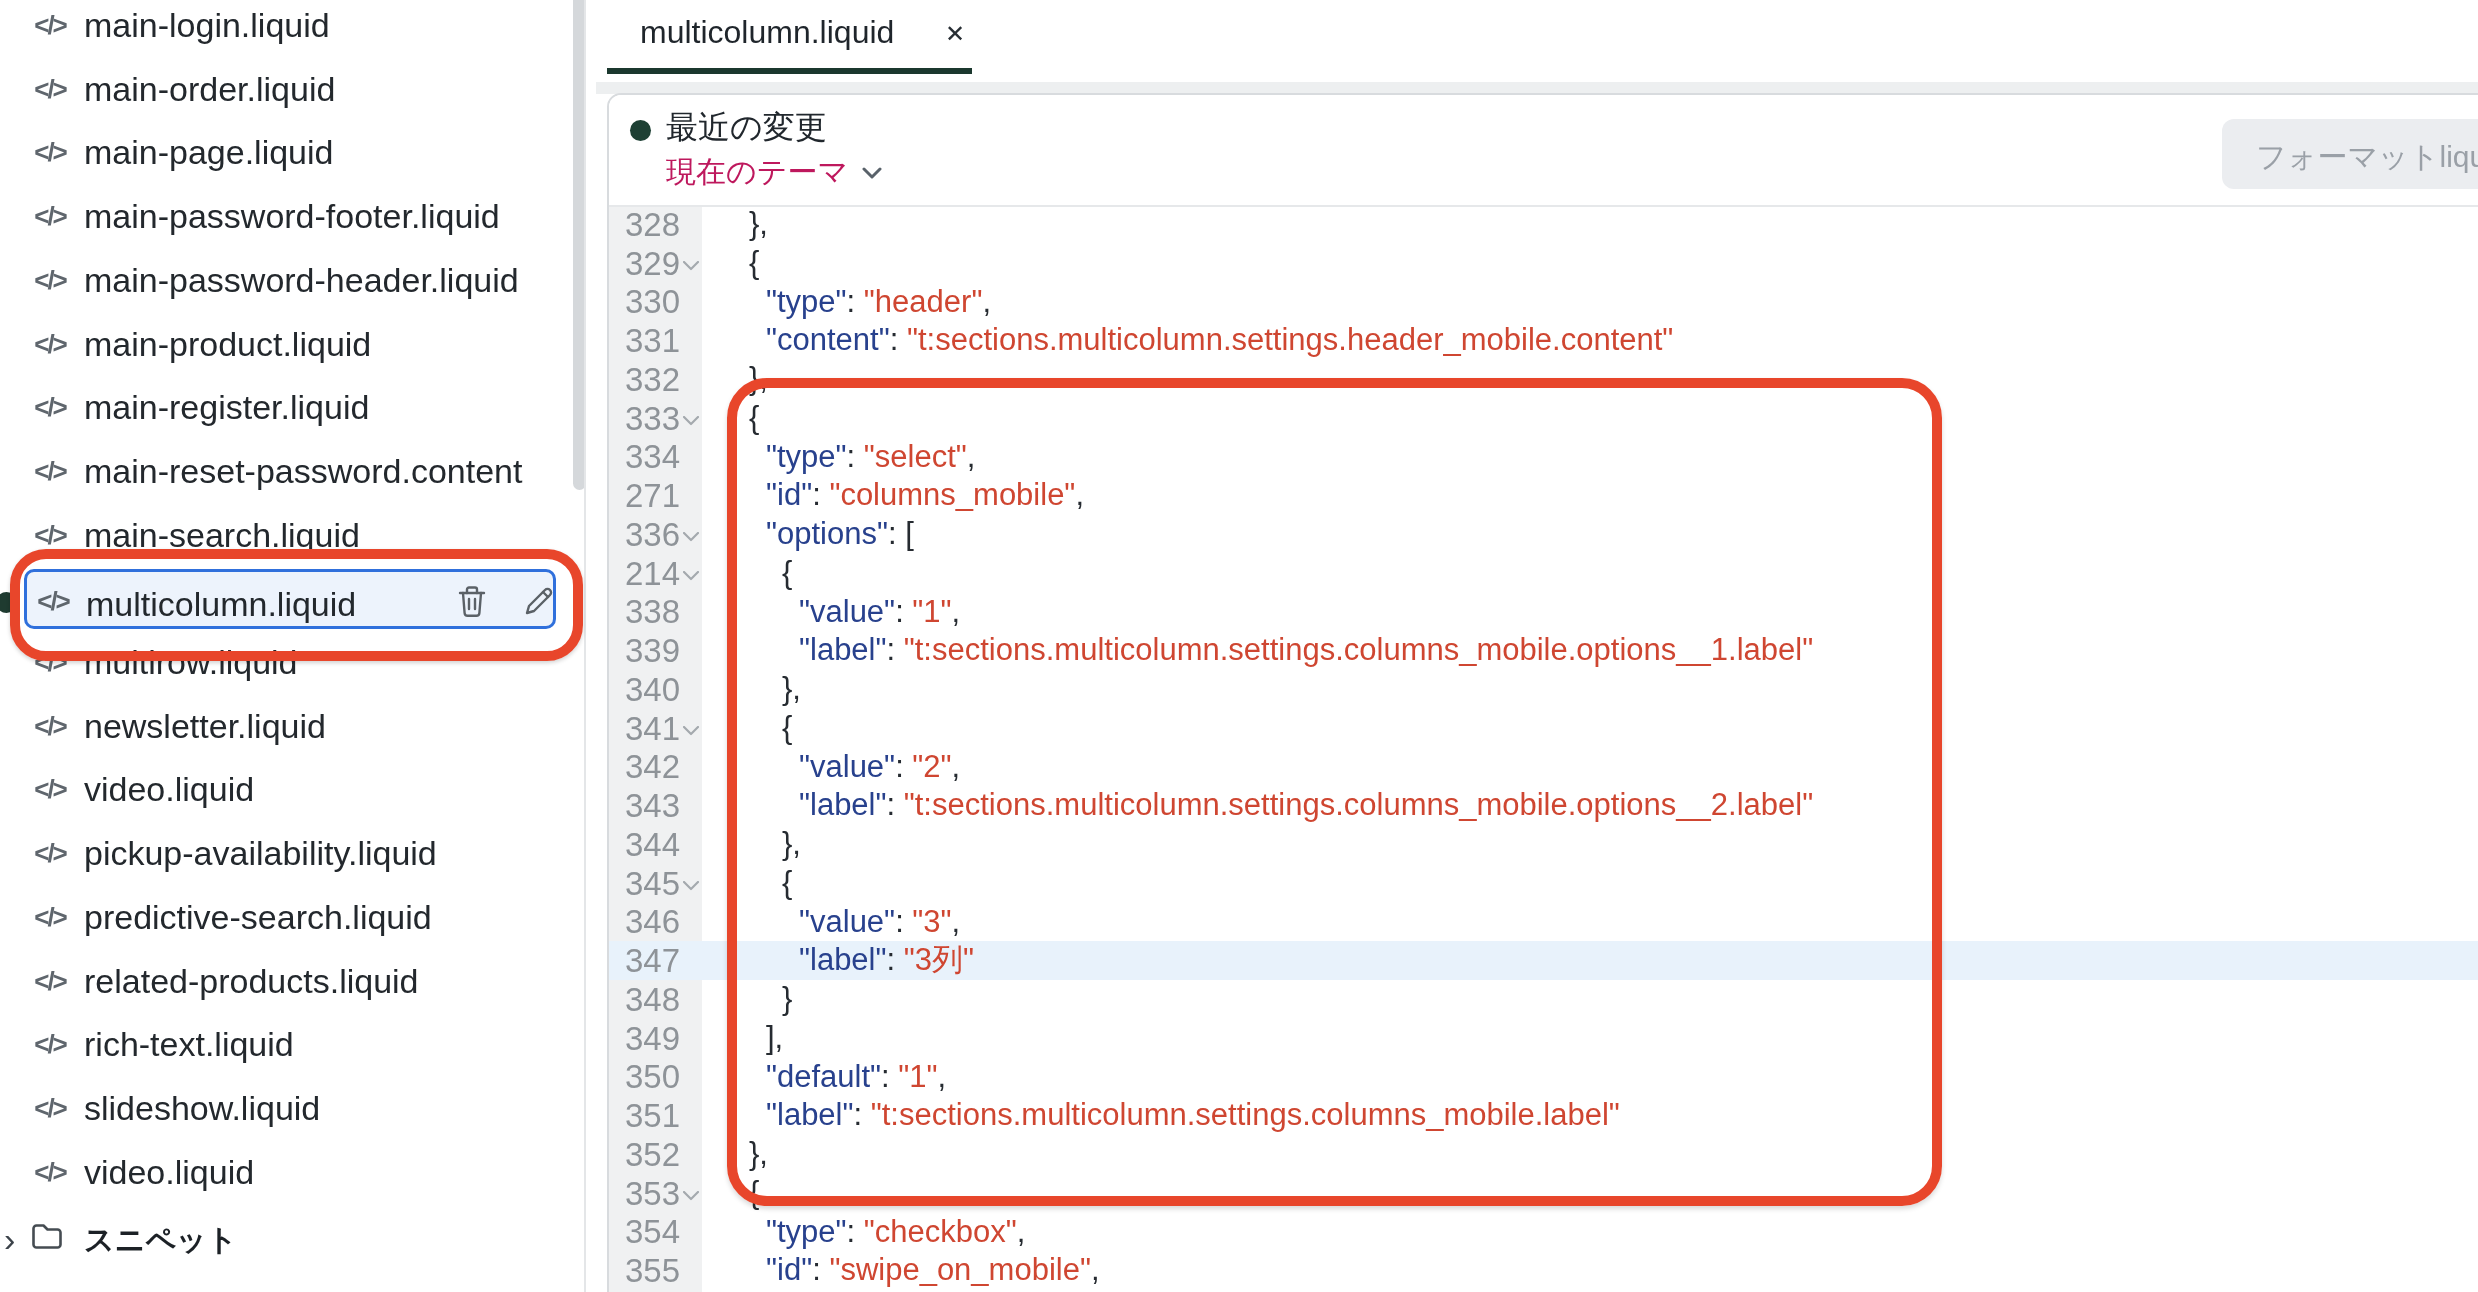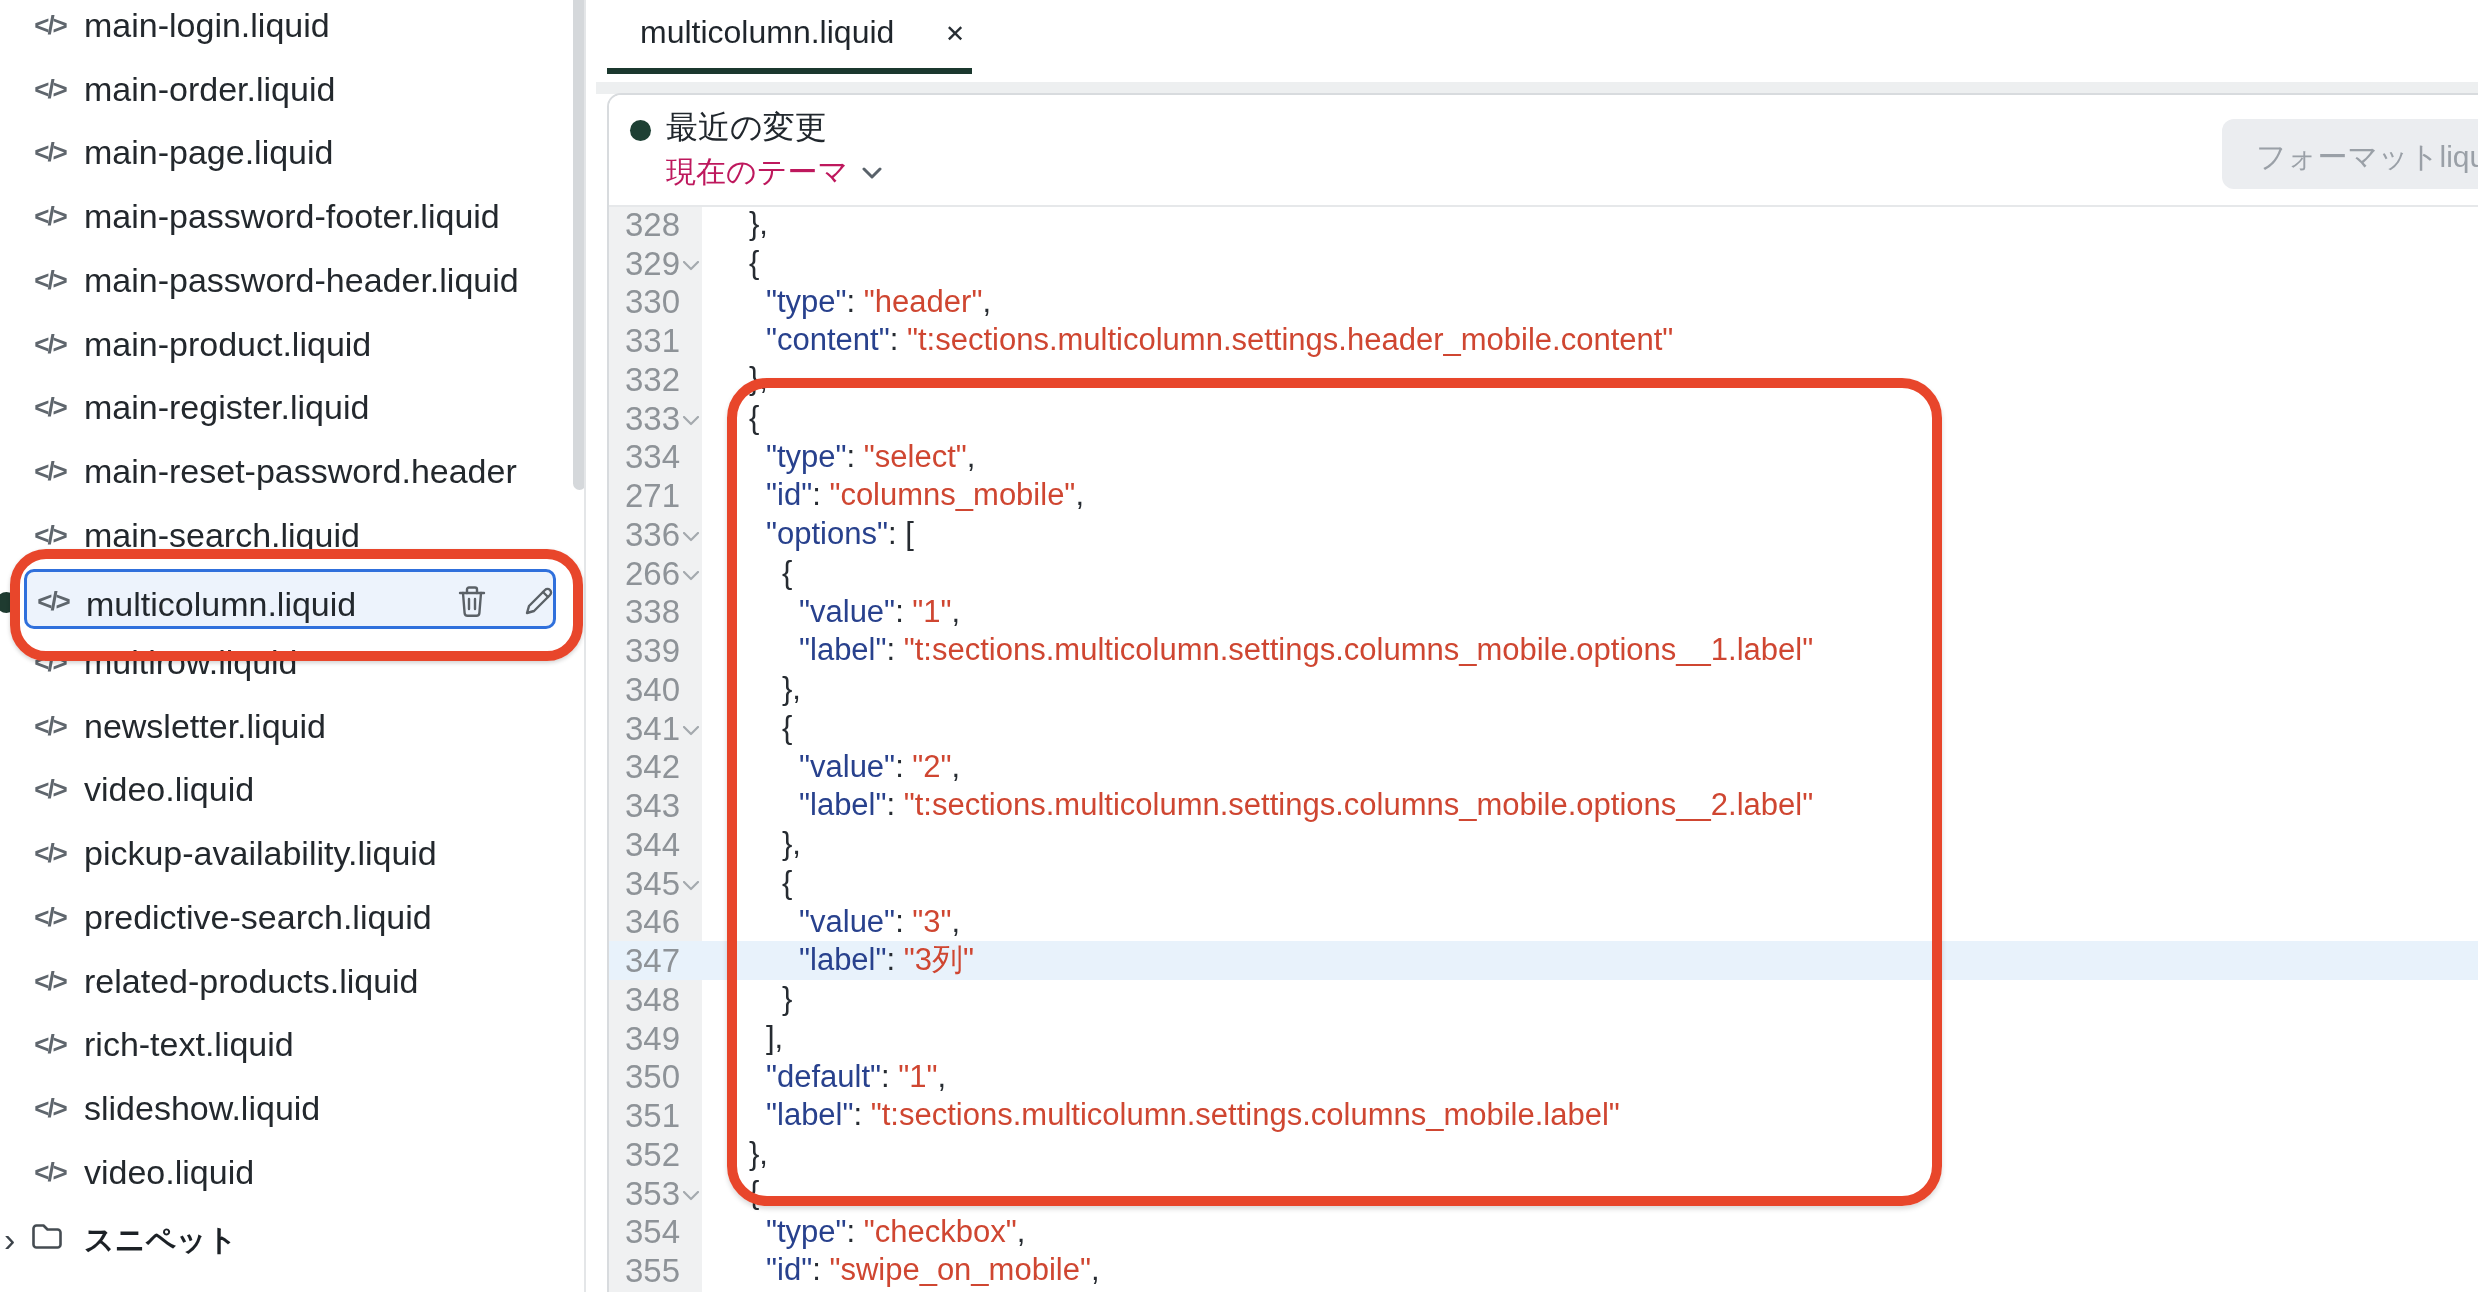"main-reset-password.header" span.file-label { text: main-reset-password.header -> main-reset-password.content }
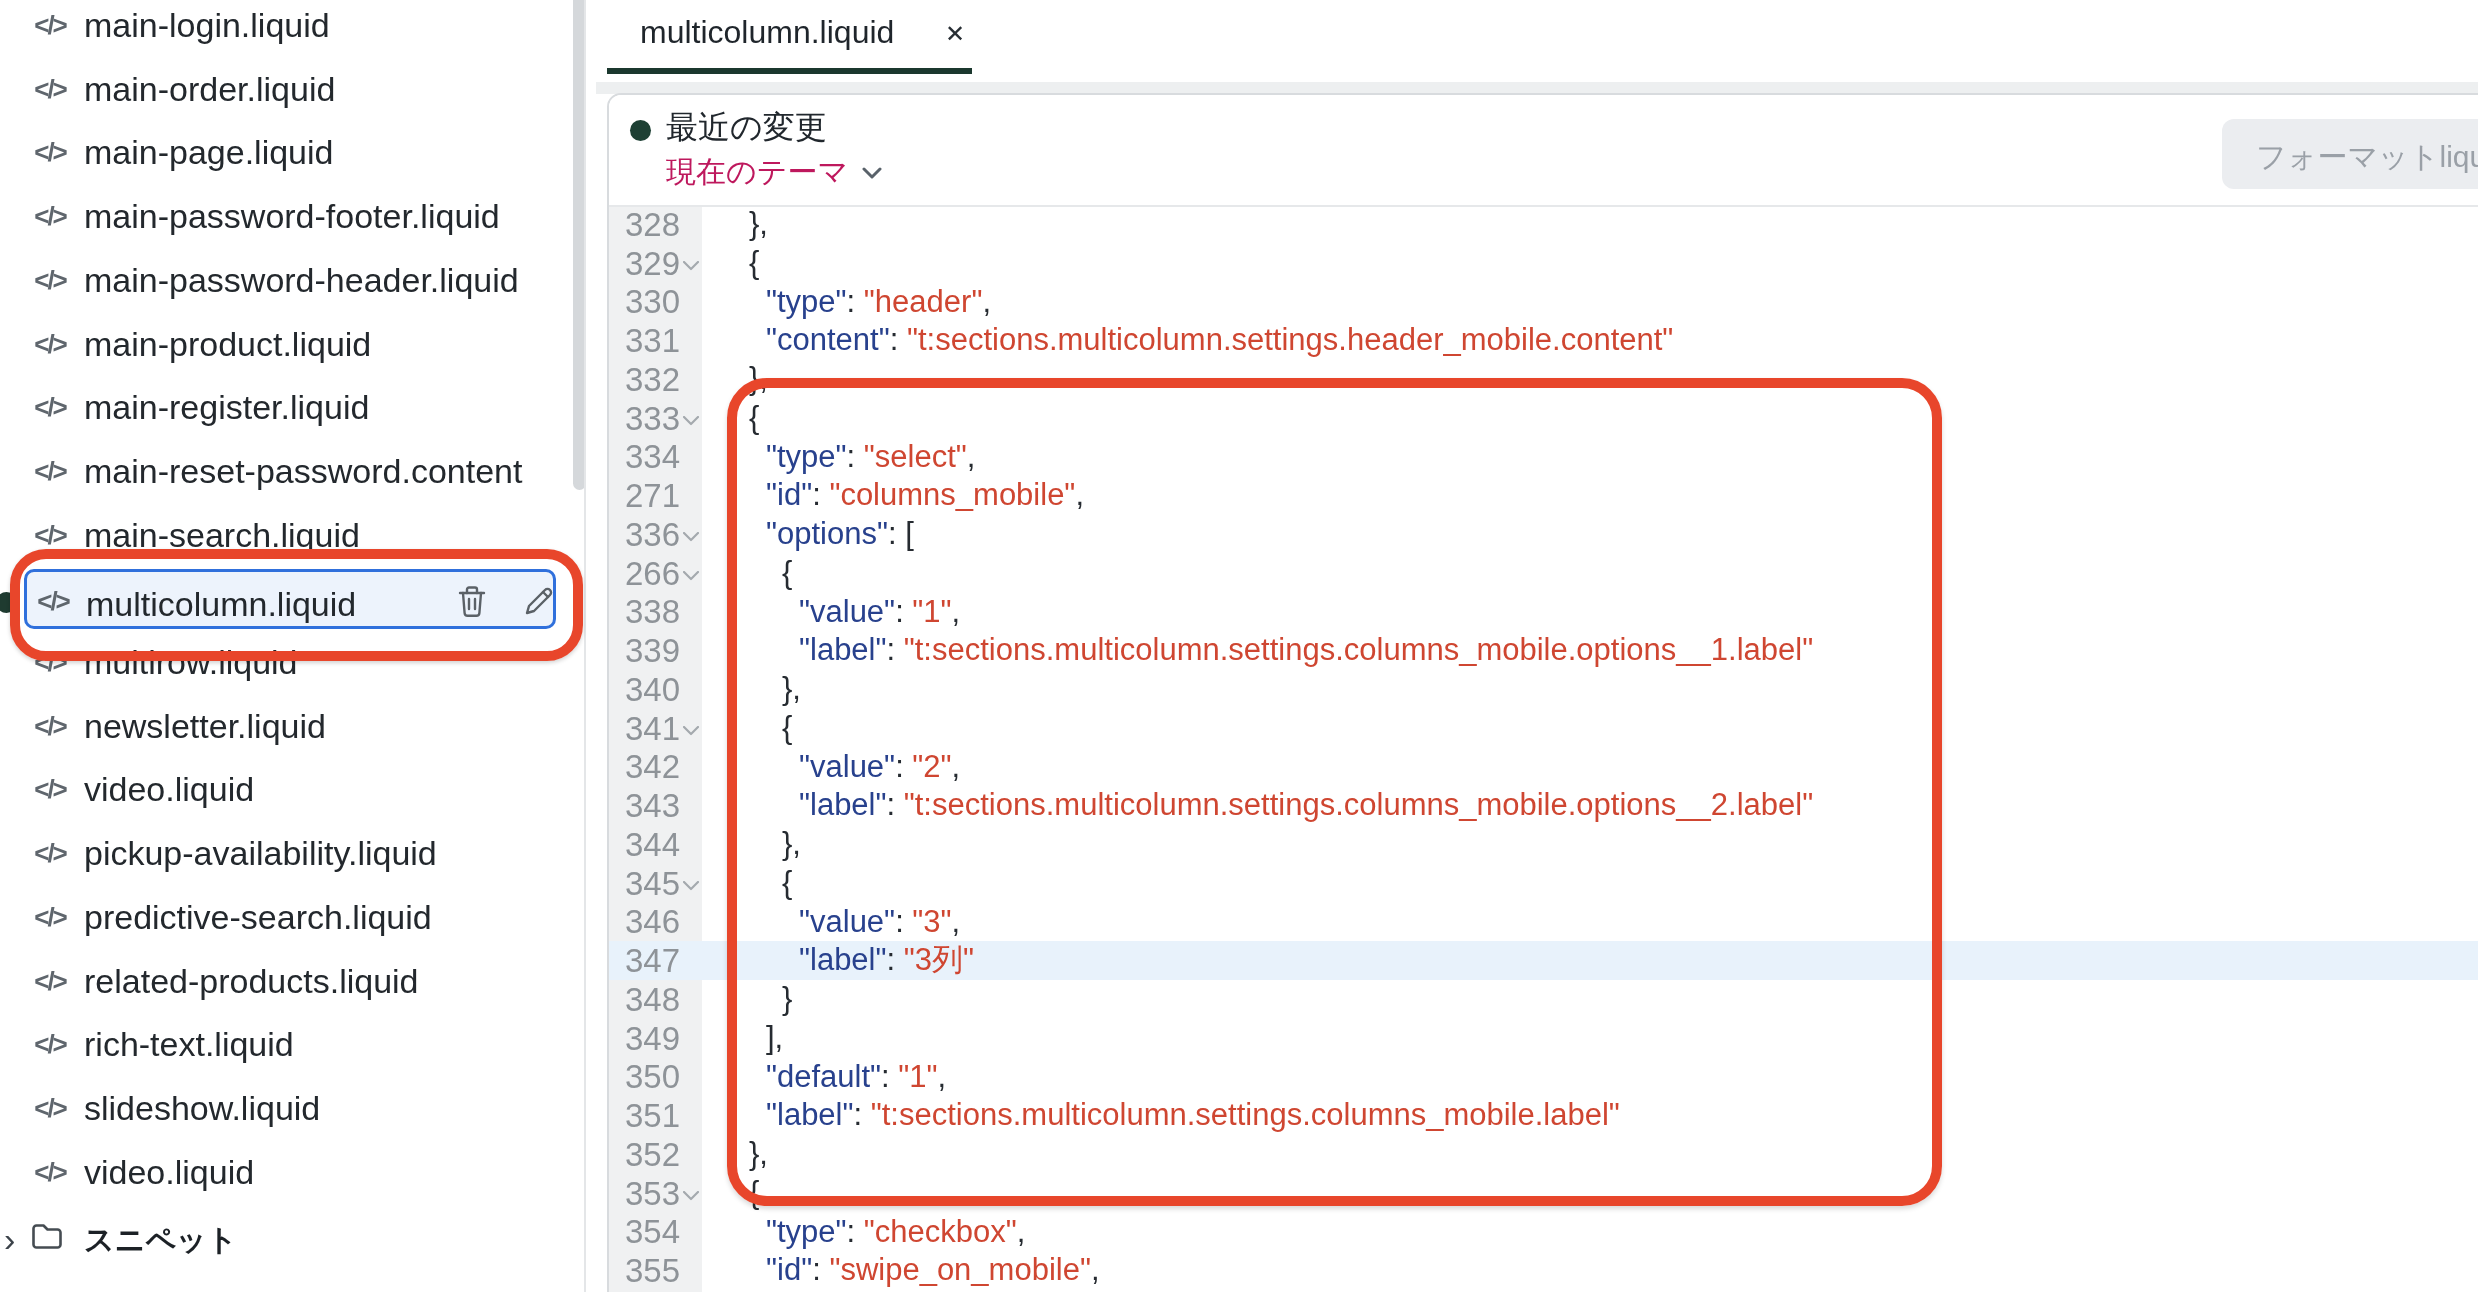"266" span.ln-num { text: 266 -> 214 }
